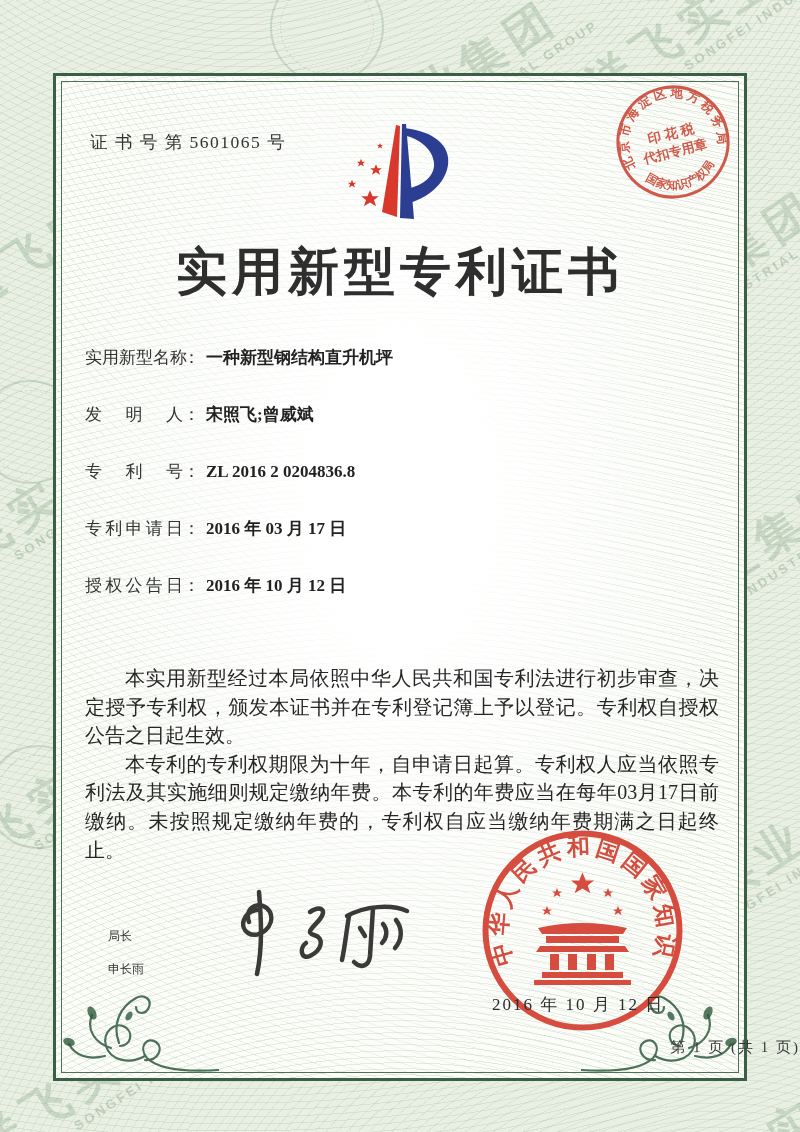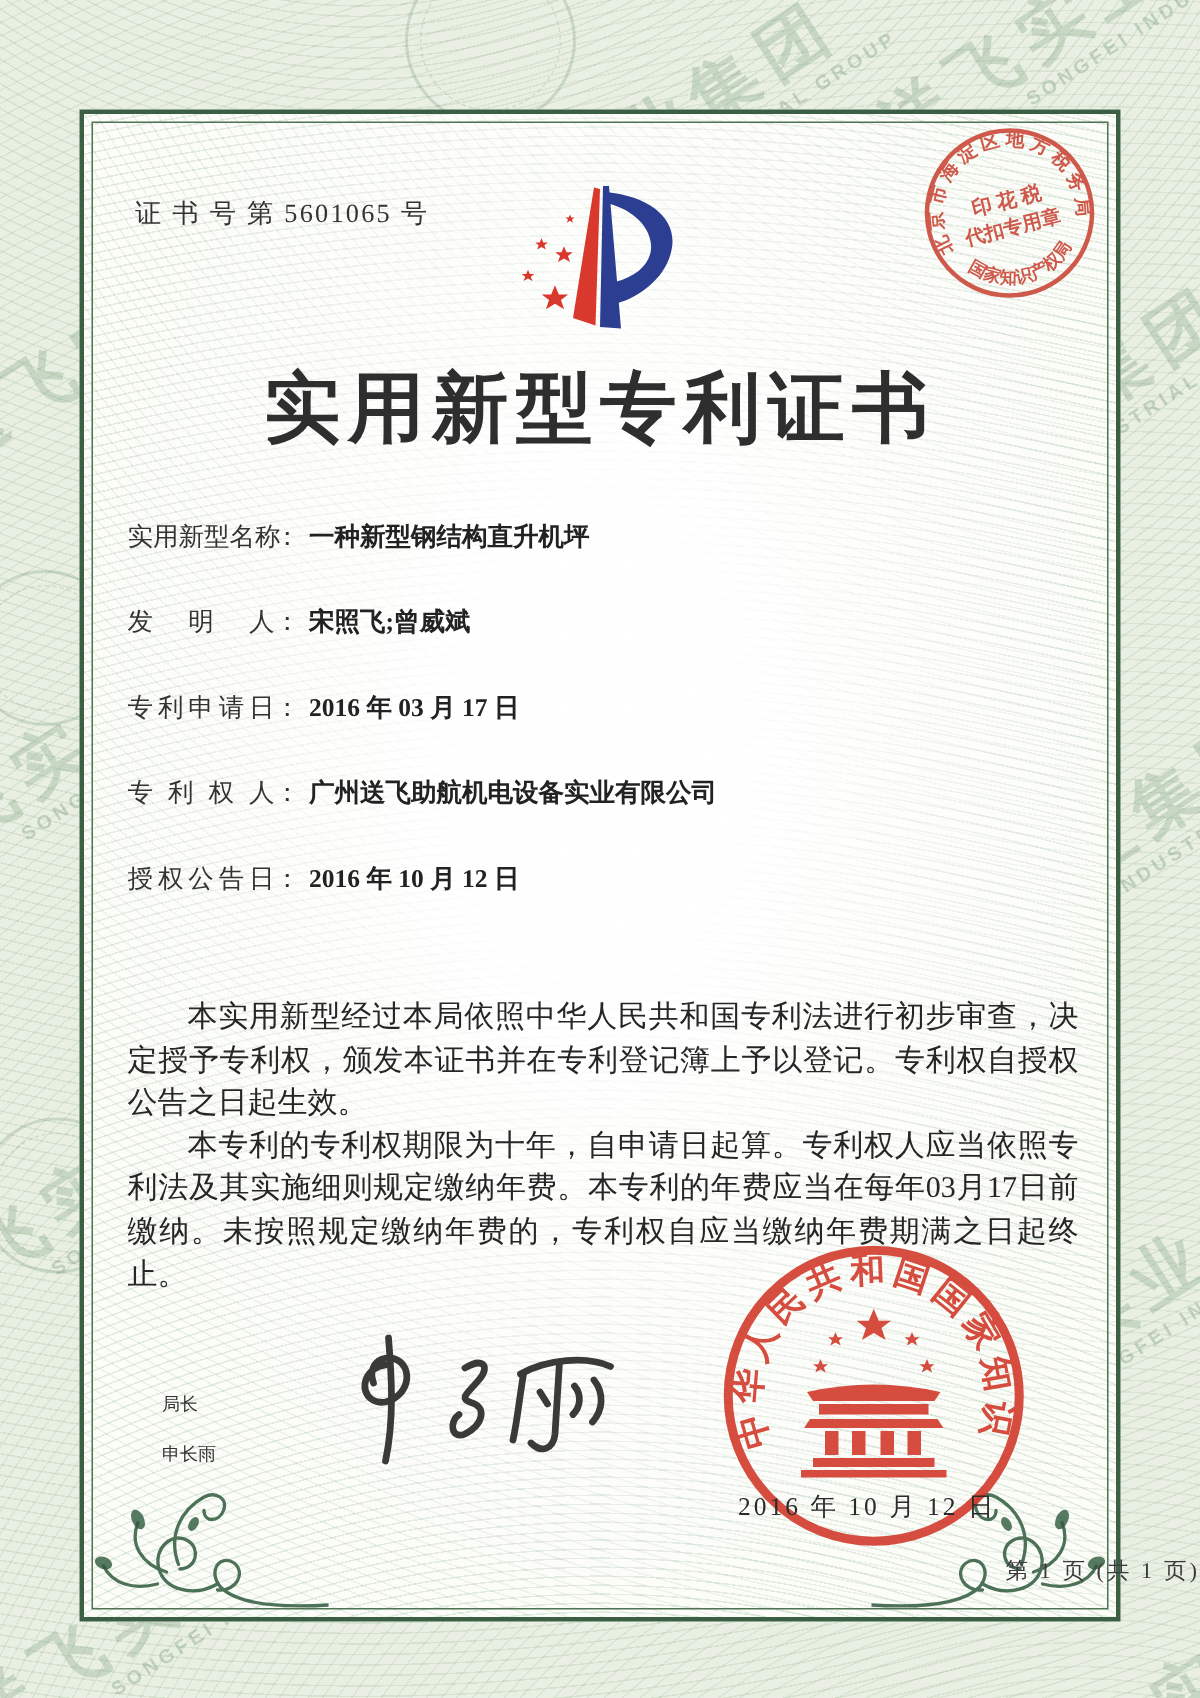"专利号： ZL 2016 2 0204836.8" div.field { html: none -> <div><span>专利号</span><span>：</span><span>ZL 2016 2 0204836.8</span></div> }
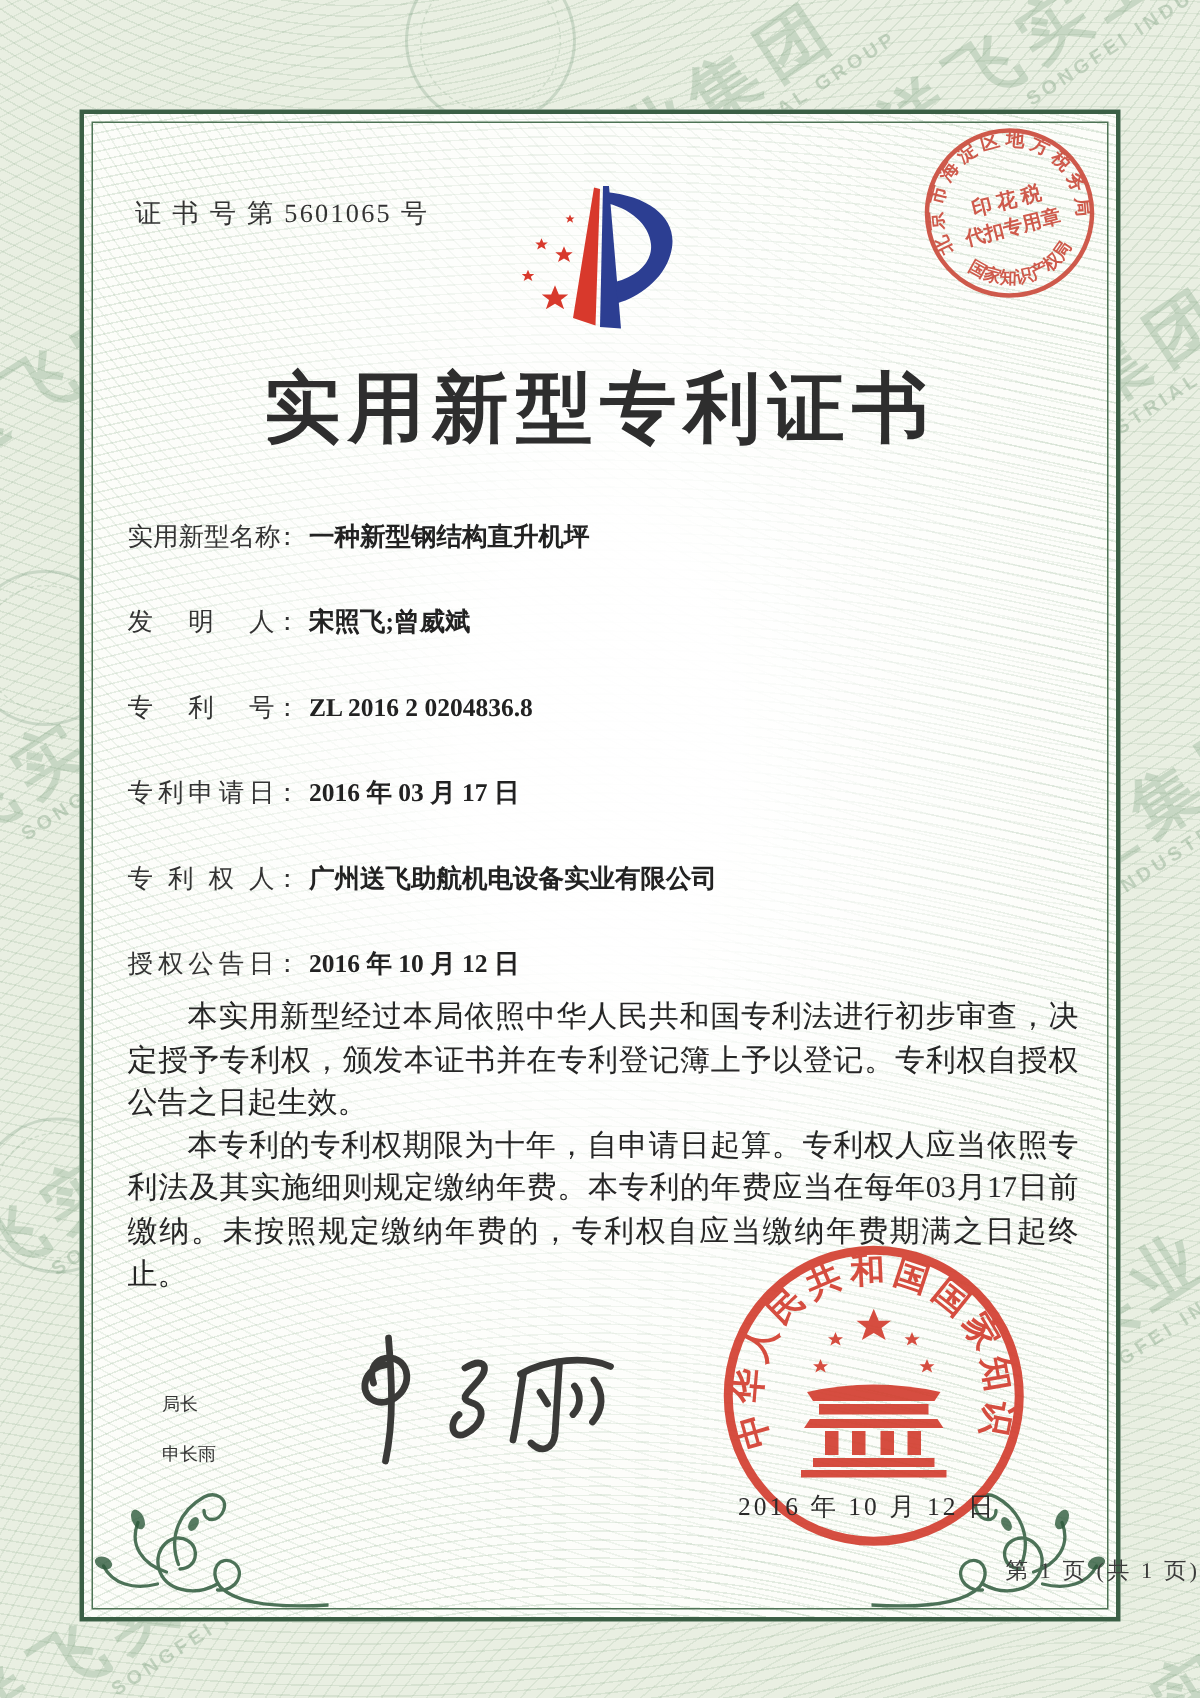"专利权人： 广州送飞助航机电设备实业有限公司" div.field { html: <div><span>专利权人</span><span>：</span><span>广州送飞助航机电设备实业有限公司</span></div> -> none }
